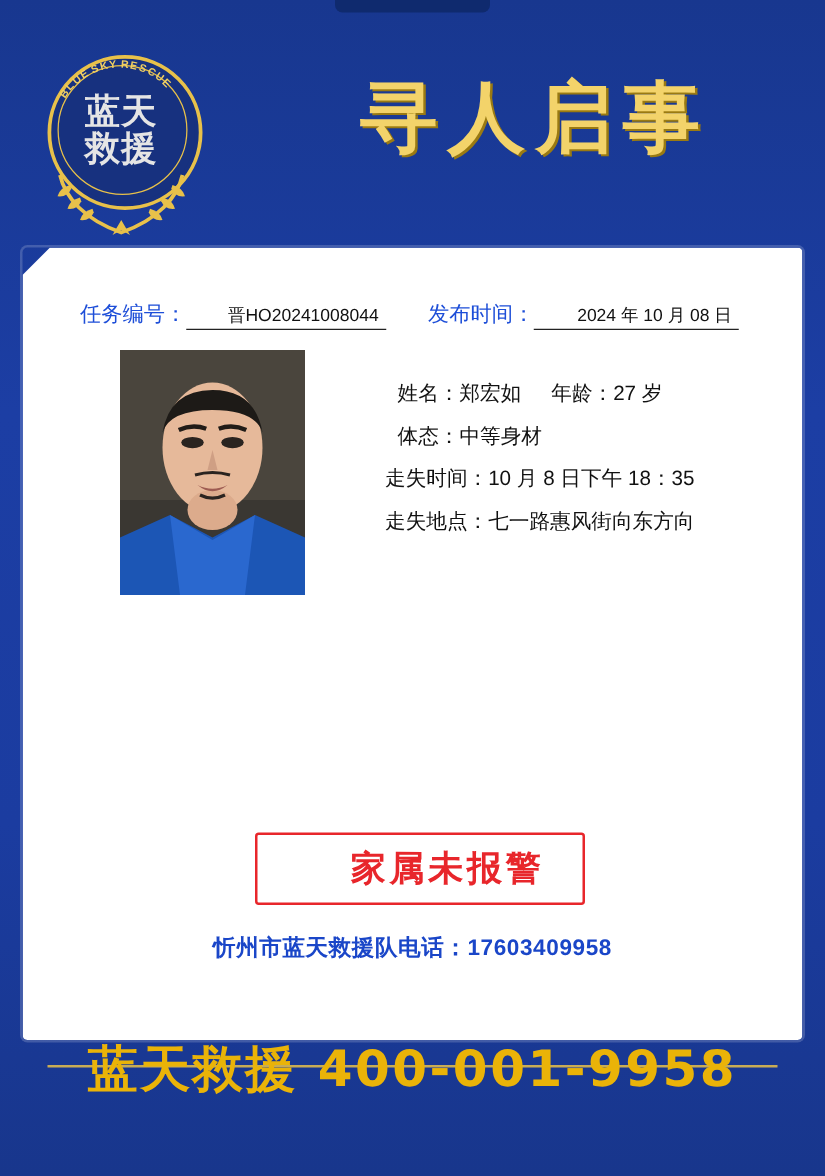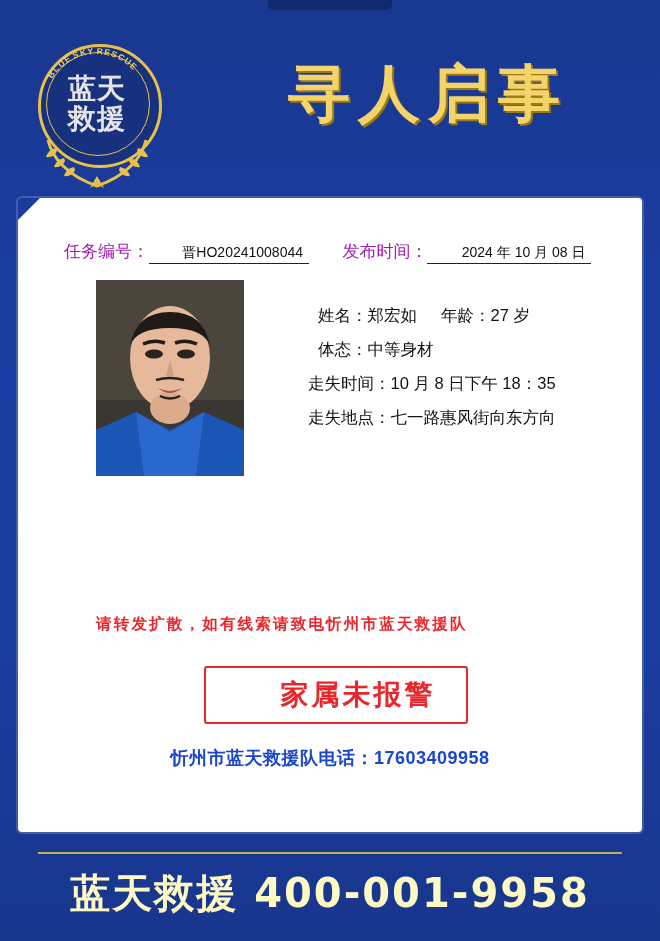"任务编号：" .lbl { color: #a21caf -> #1d4ed8 }
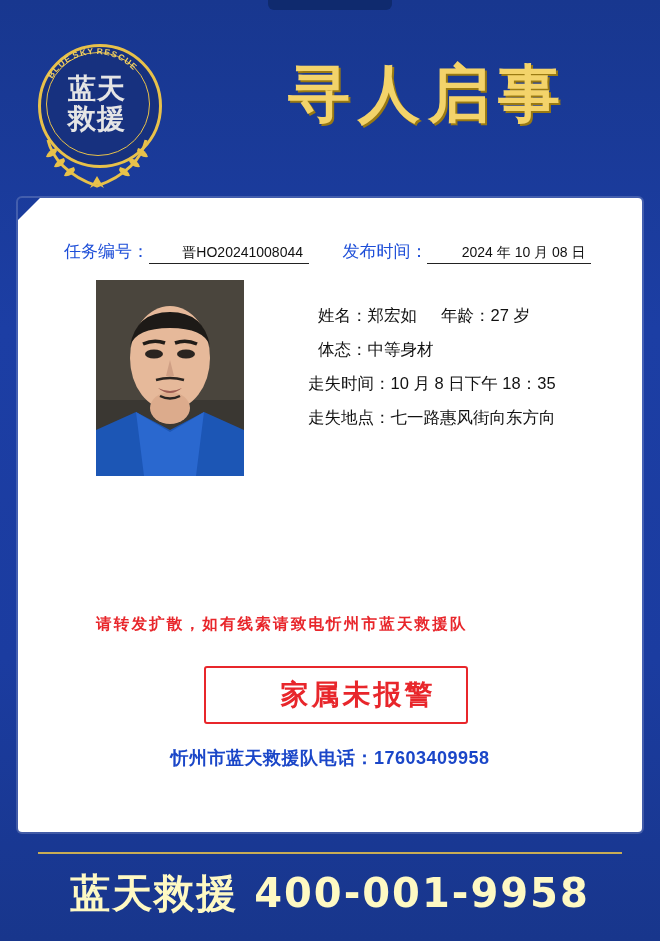"请转发扩散，如有线索请致电忻州市蓝天救援队" div.spread { html: <div>请转发扩散，如有线索请致电忻州市蓝天救援队</div> -> none }
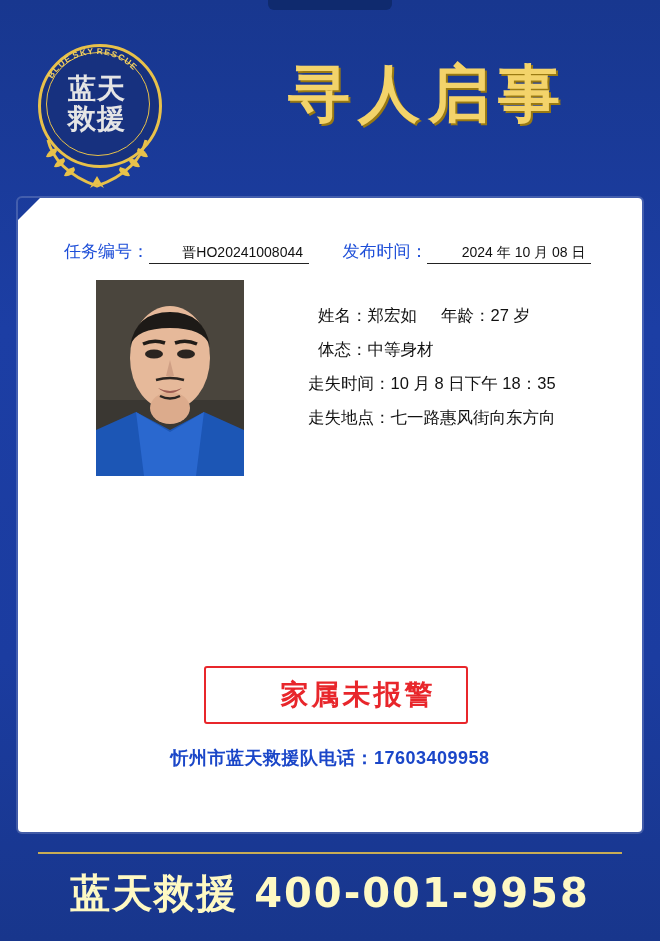"蓝天救援 400-001-9958" .footer { color: #fef9c3 -> #eab308; top: 866px -> 828px }
